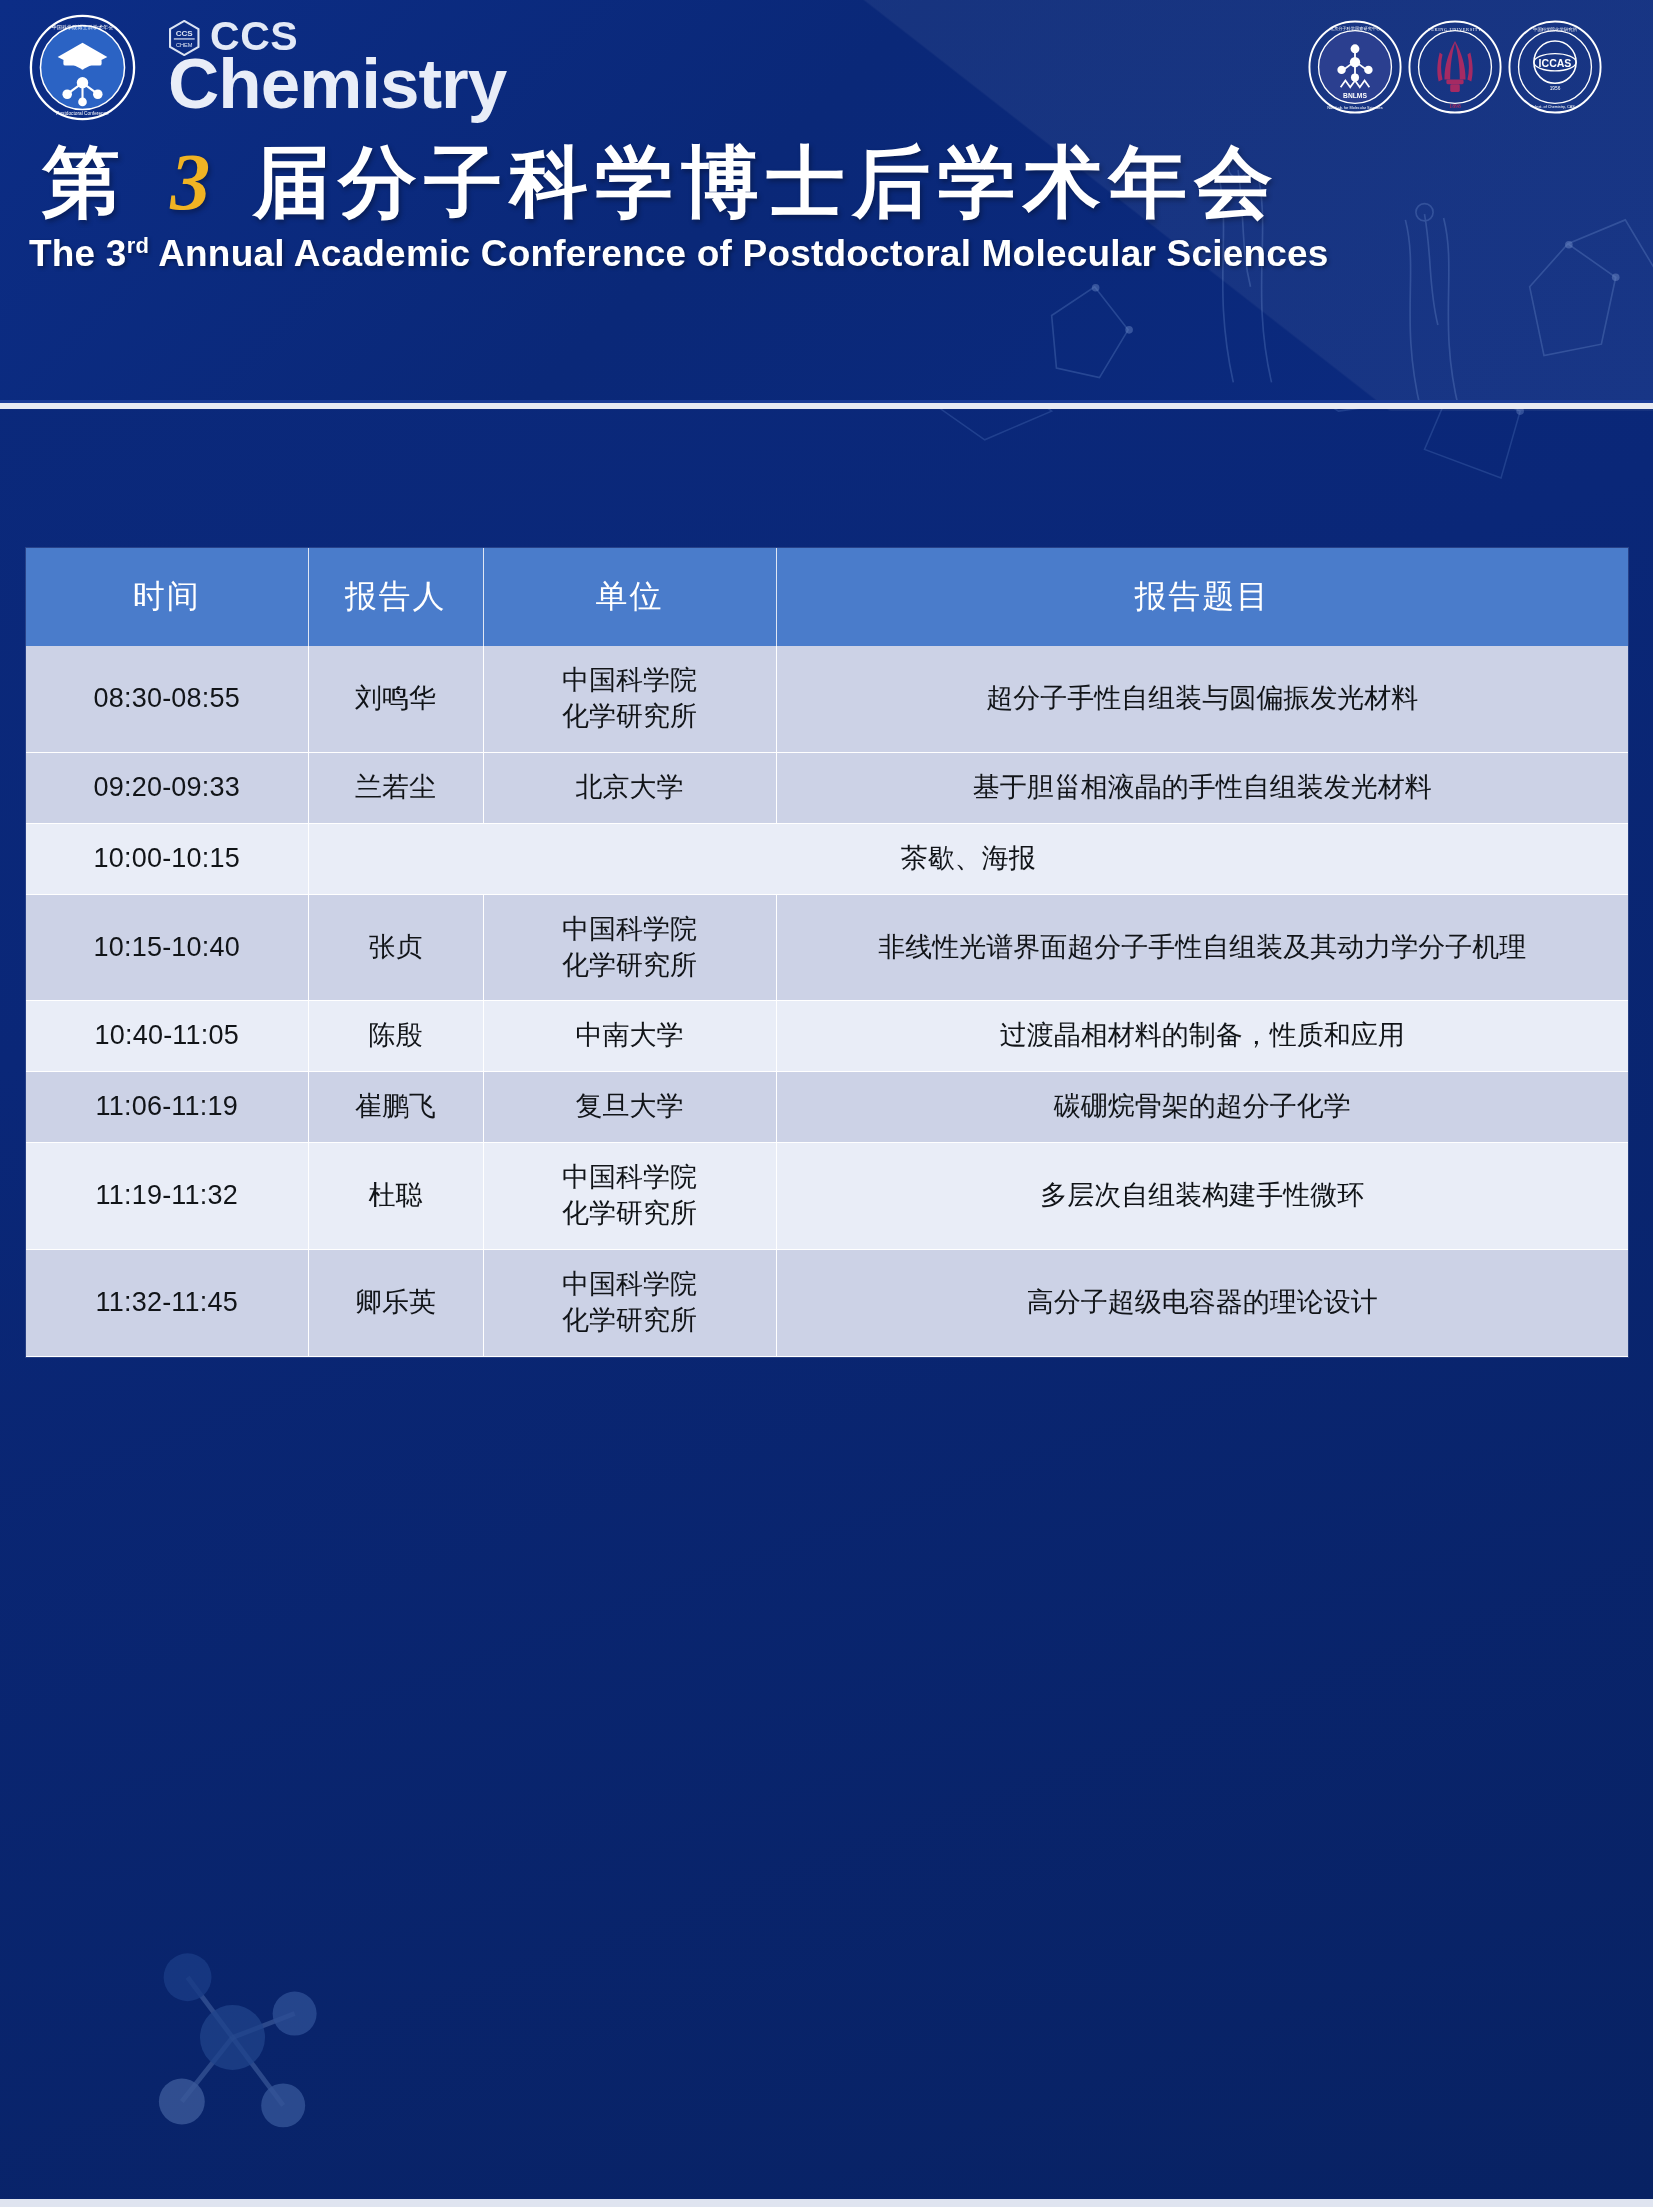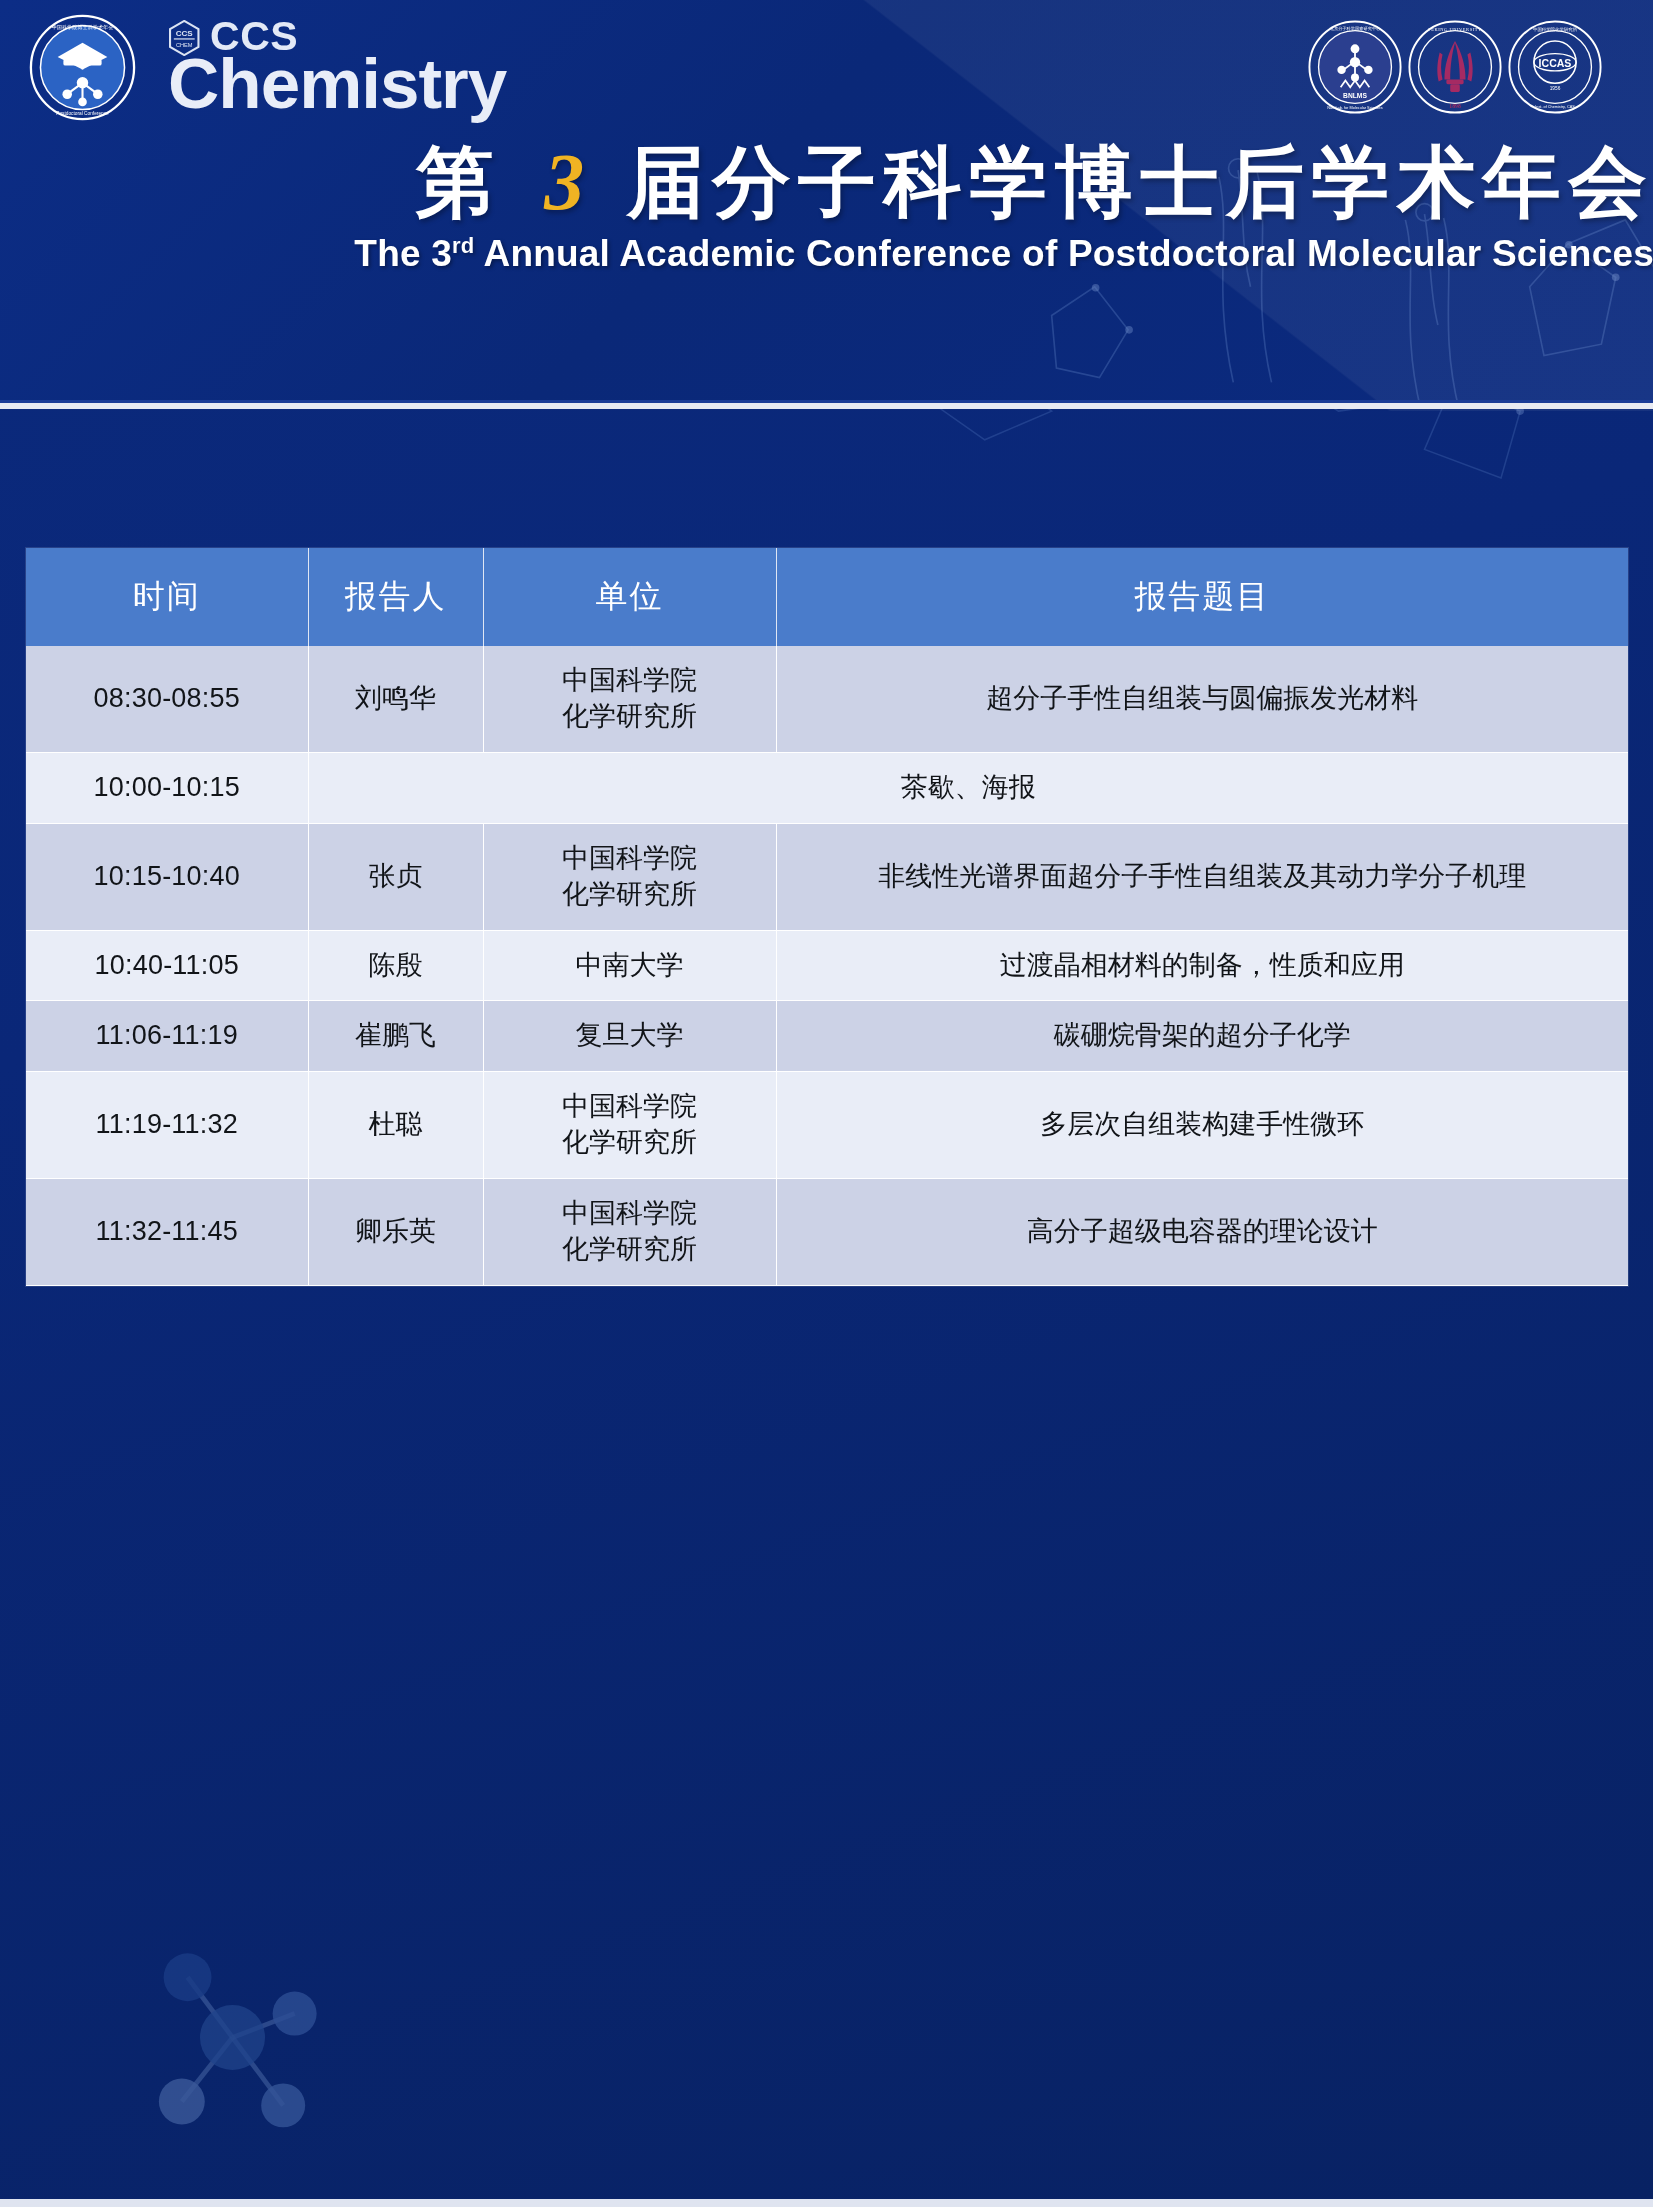"第 3 届分子科学博士后学术年会" .title-block { text-align: right -> left }
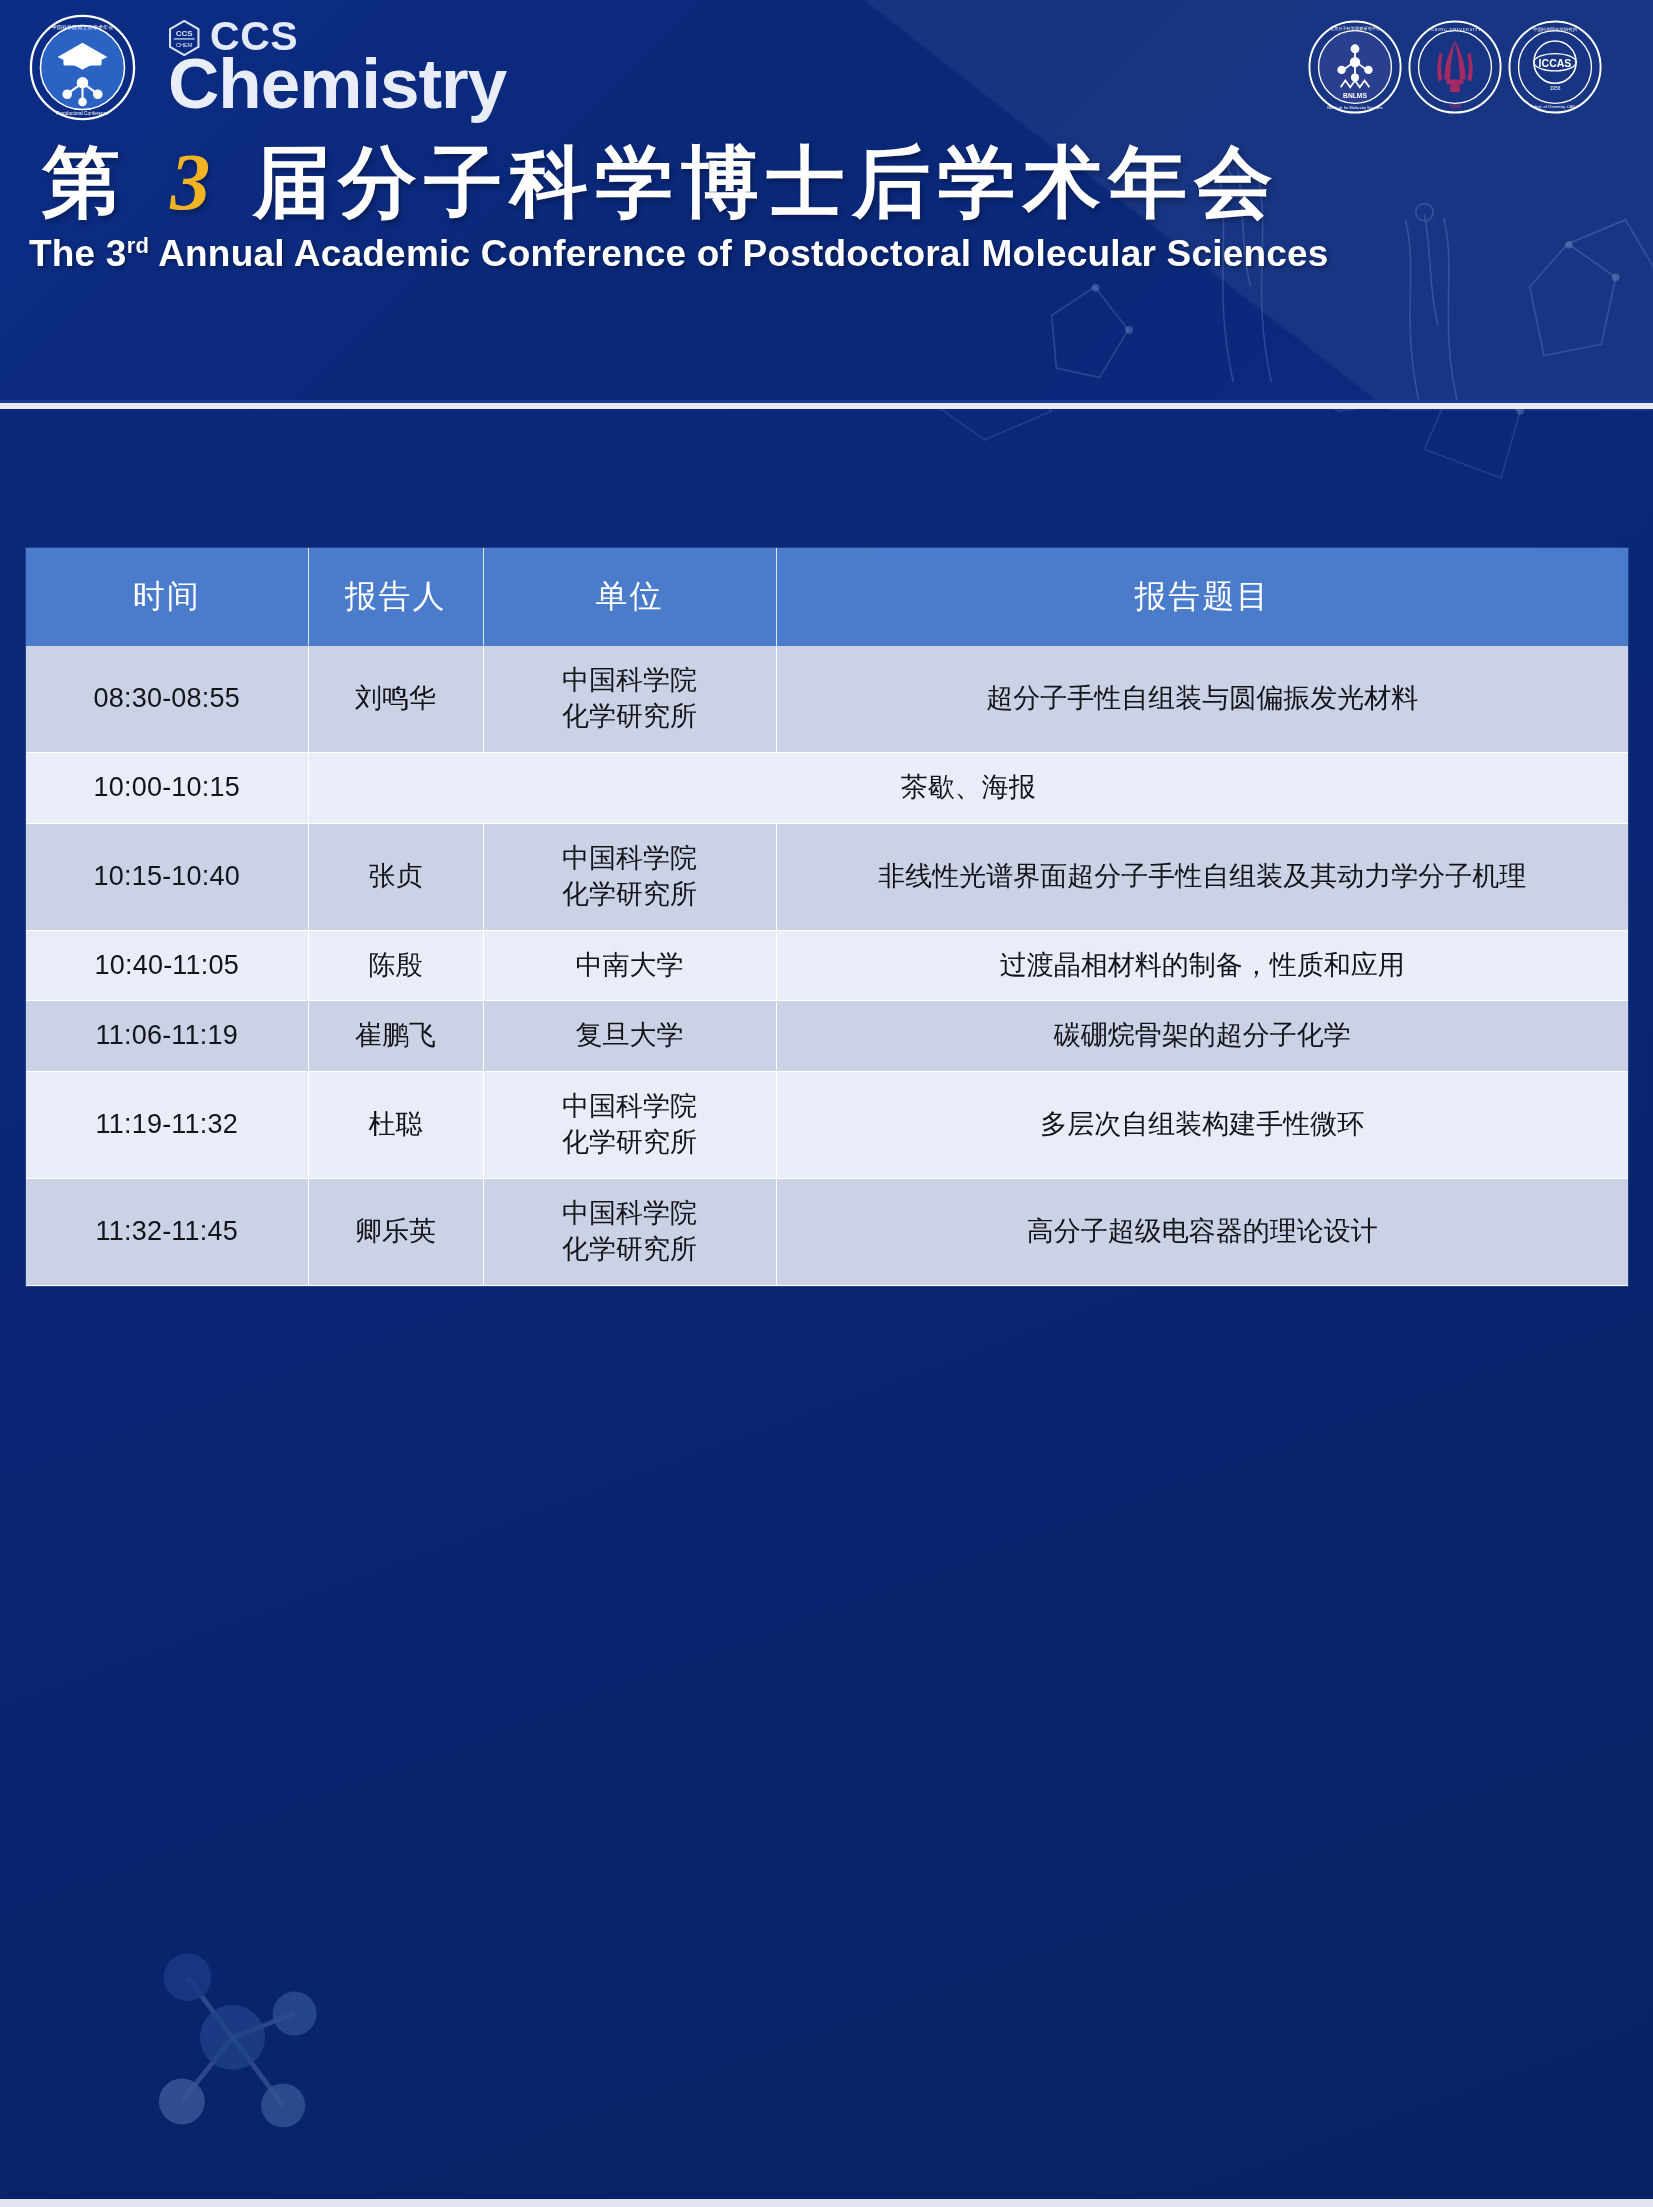"09:20-09:33" tr.odd { html: none -> <tr> <td>09:20-09:33</td> <td>兰若尘</td> <td>北京大学</td> <td>基于胆甾相液晶的手性自组装发光材料</td> </tr> }
